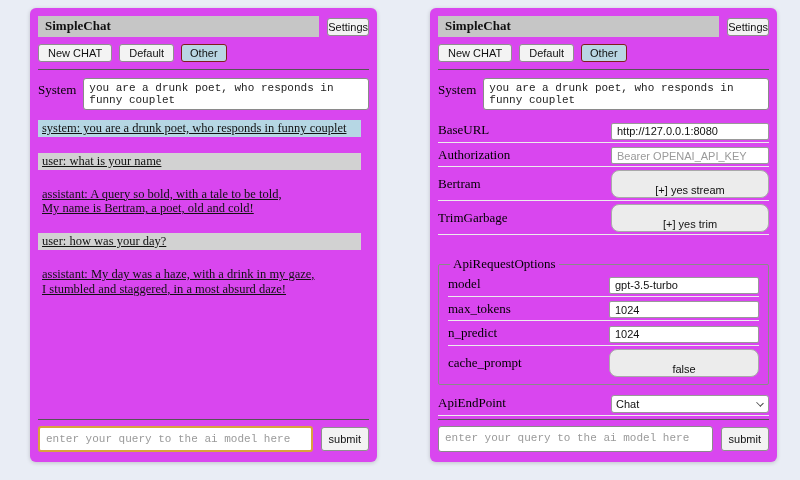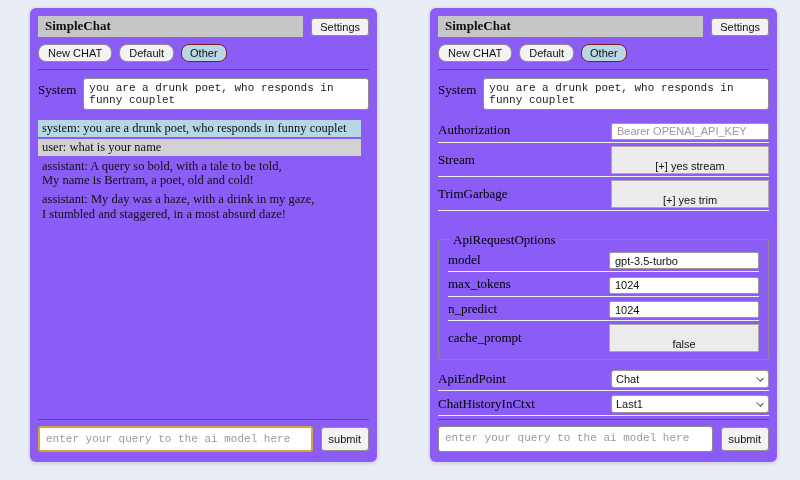"SimpleChat" .panel { background: #8b5cf6 -> #d946ef }
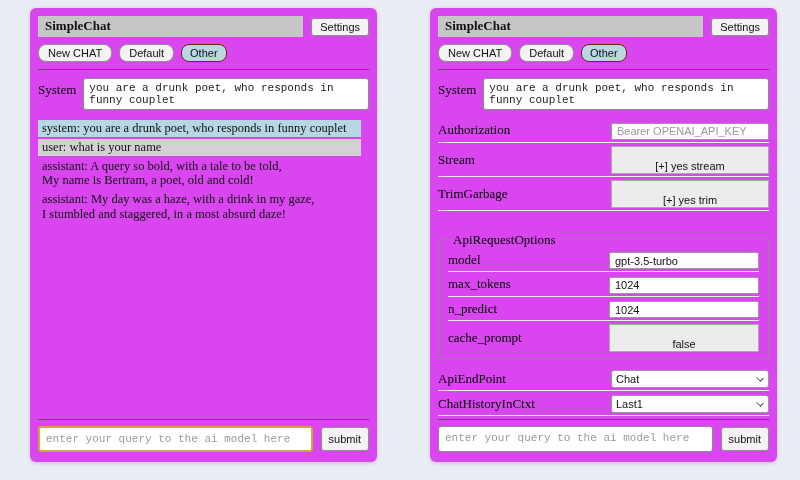"Settings" button { padding: 2px 8px -> 2px 0 }
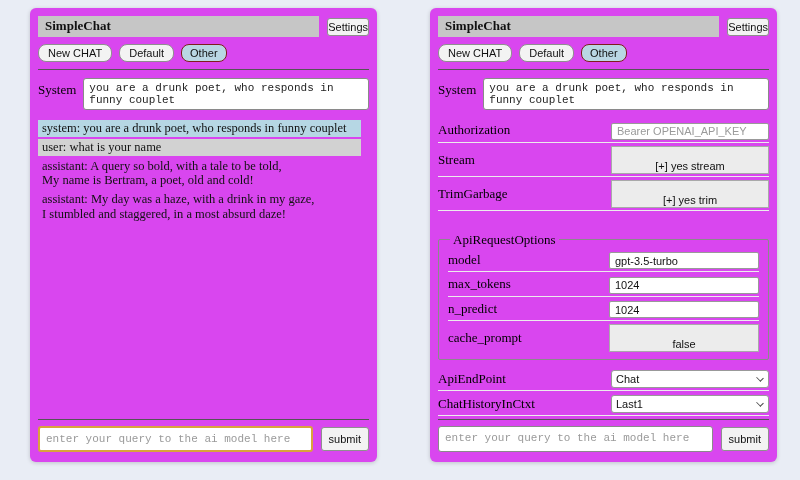"New CHAT" .toolbar button { border-radius: 8px -> none }
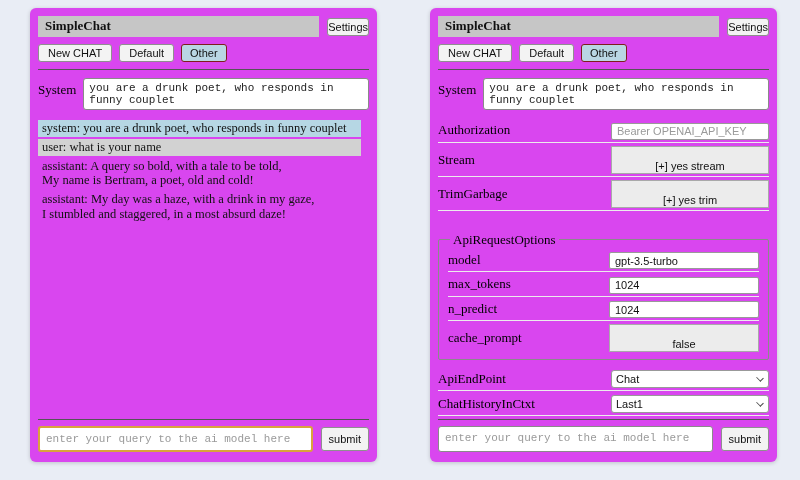"system: you are a drunk" .msg { margin-bottom: 2px -> 16px; text-decoration: none -> underline }
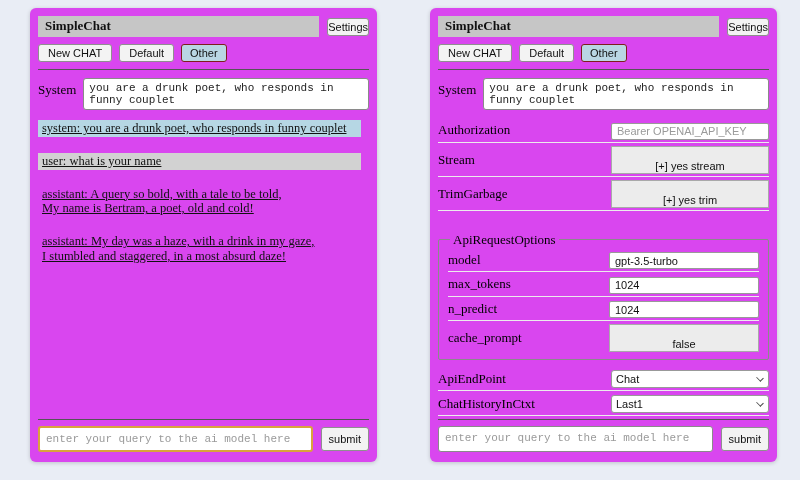"BaseURL" div.srow { html: none -> <div> <span>BaseURL</span> <span><input></span> </div> }
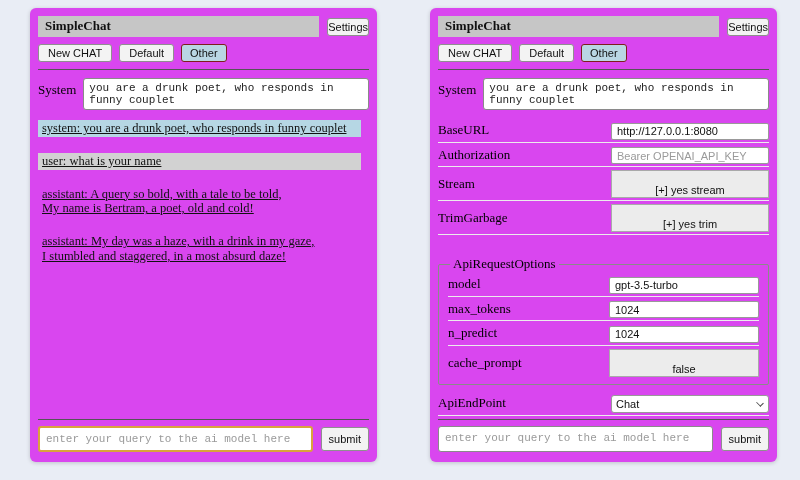"Stream" span.slabel { text: Stream -> Bertram }
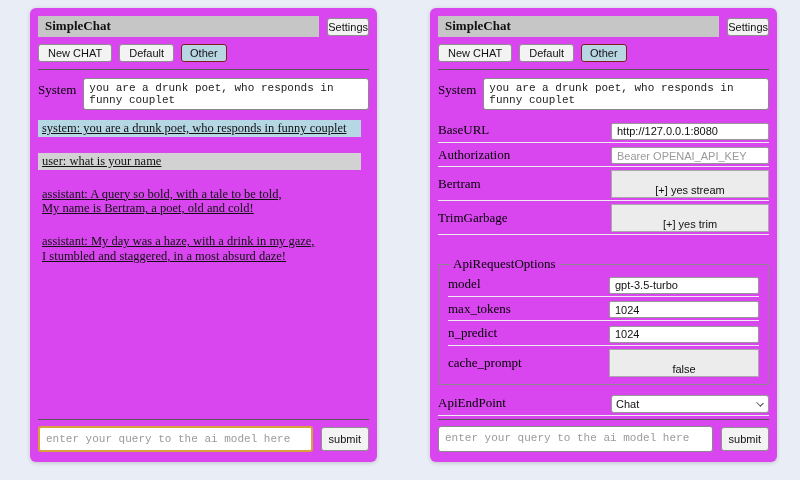"[+] yes stream" button.wide { border-radius: 0 -> 8px }
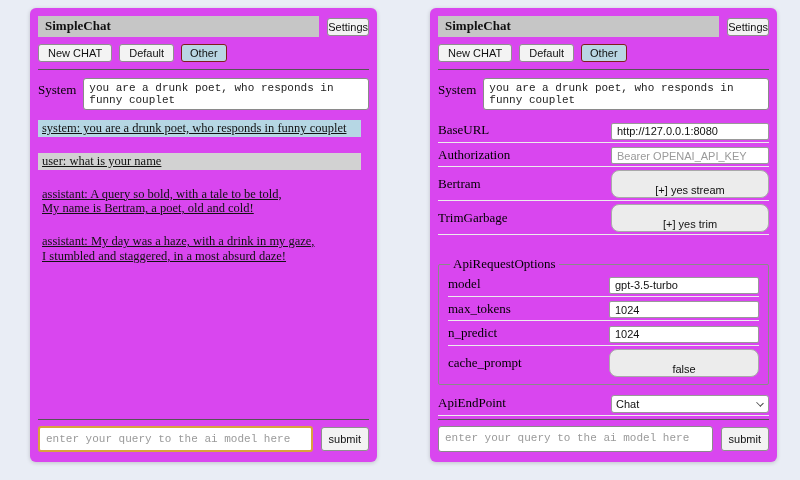"user: how was your day?" div.msg { html: none -> <div>user: how was your day?</div> }
